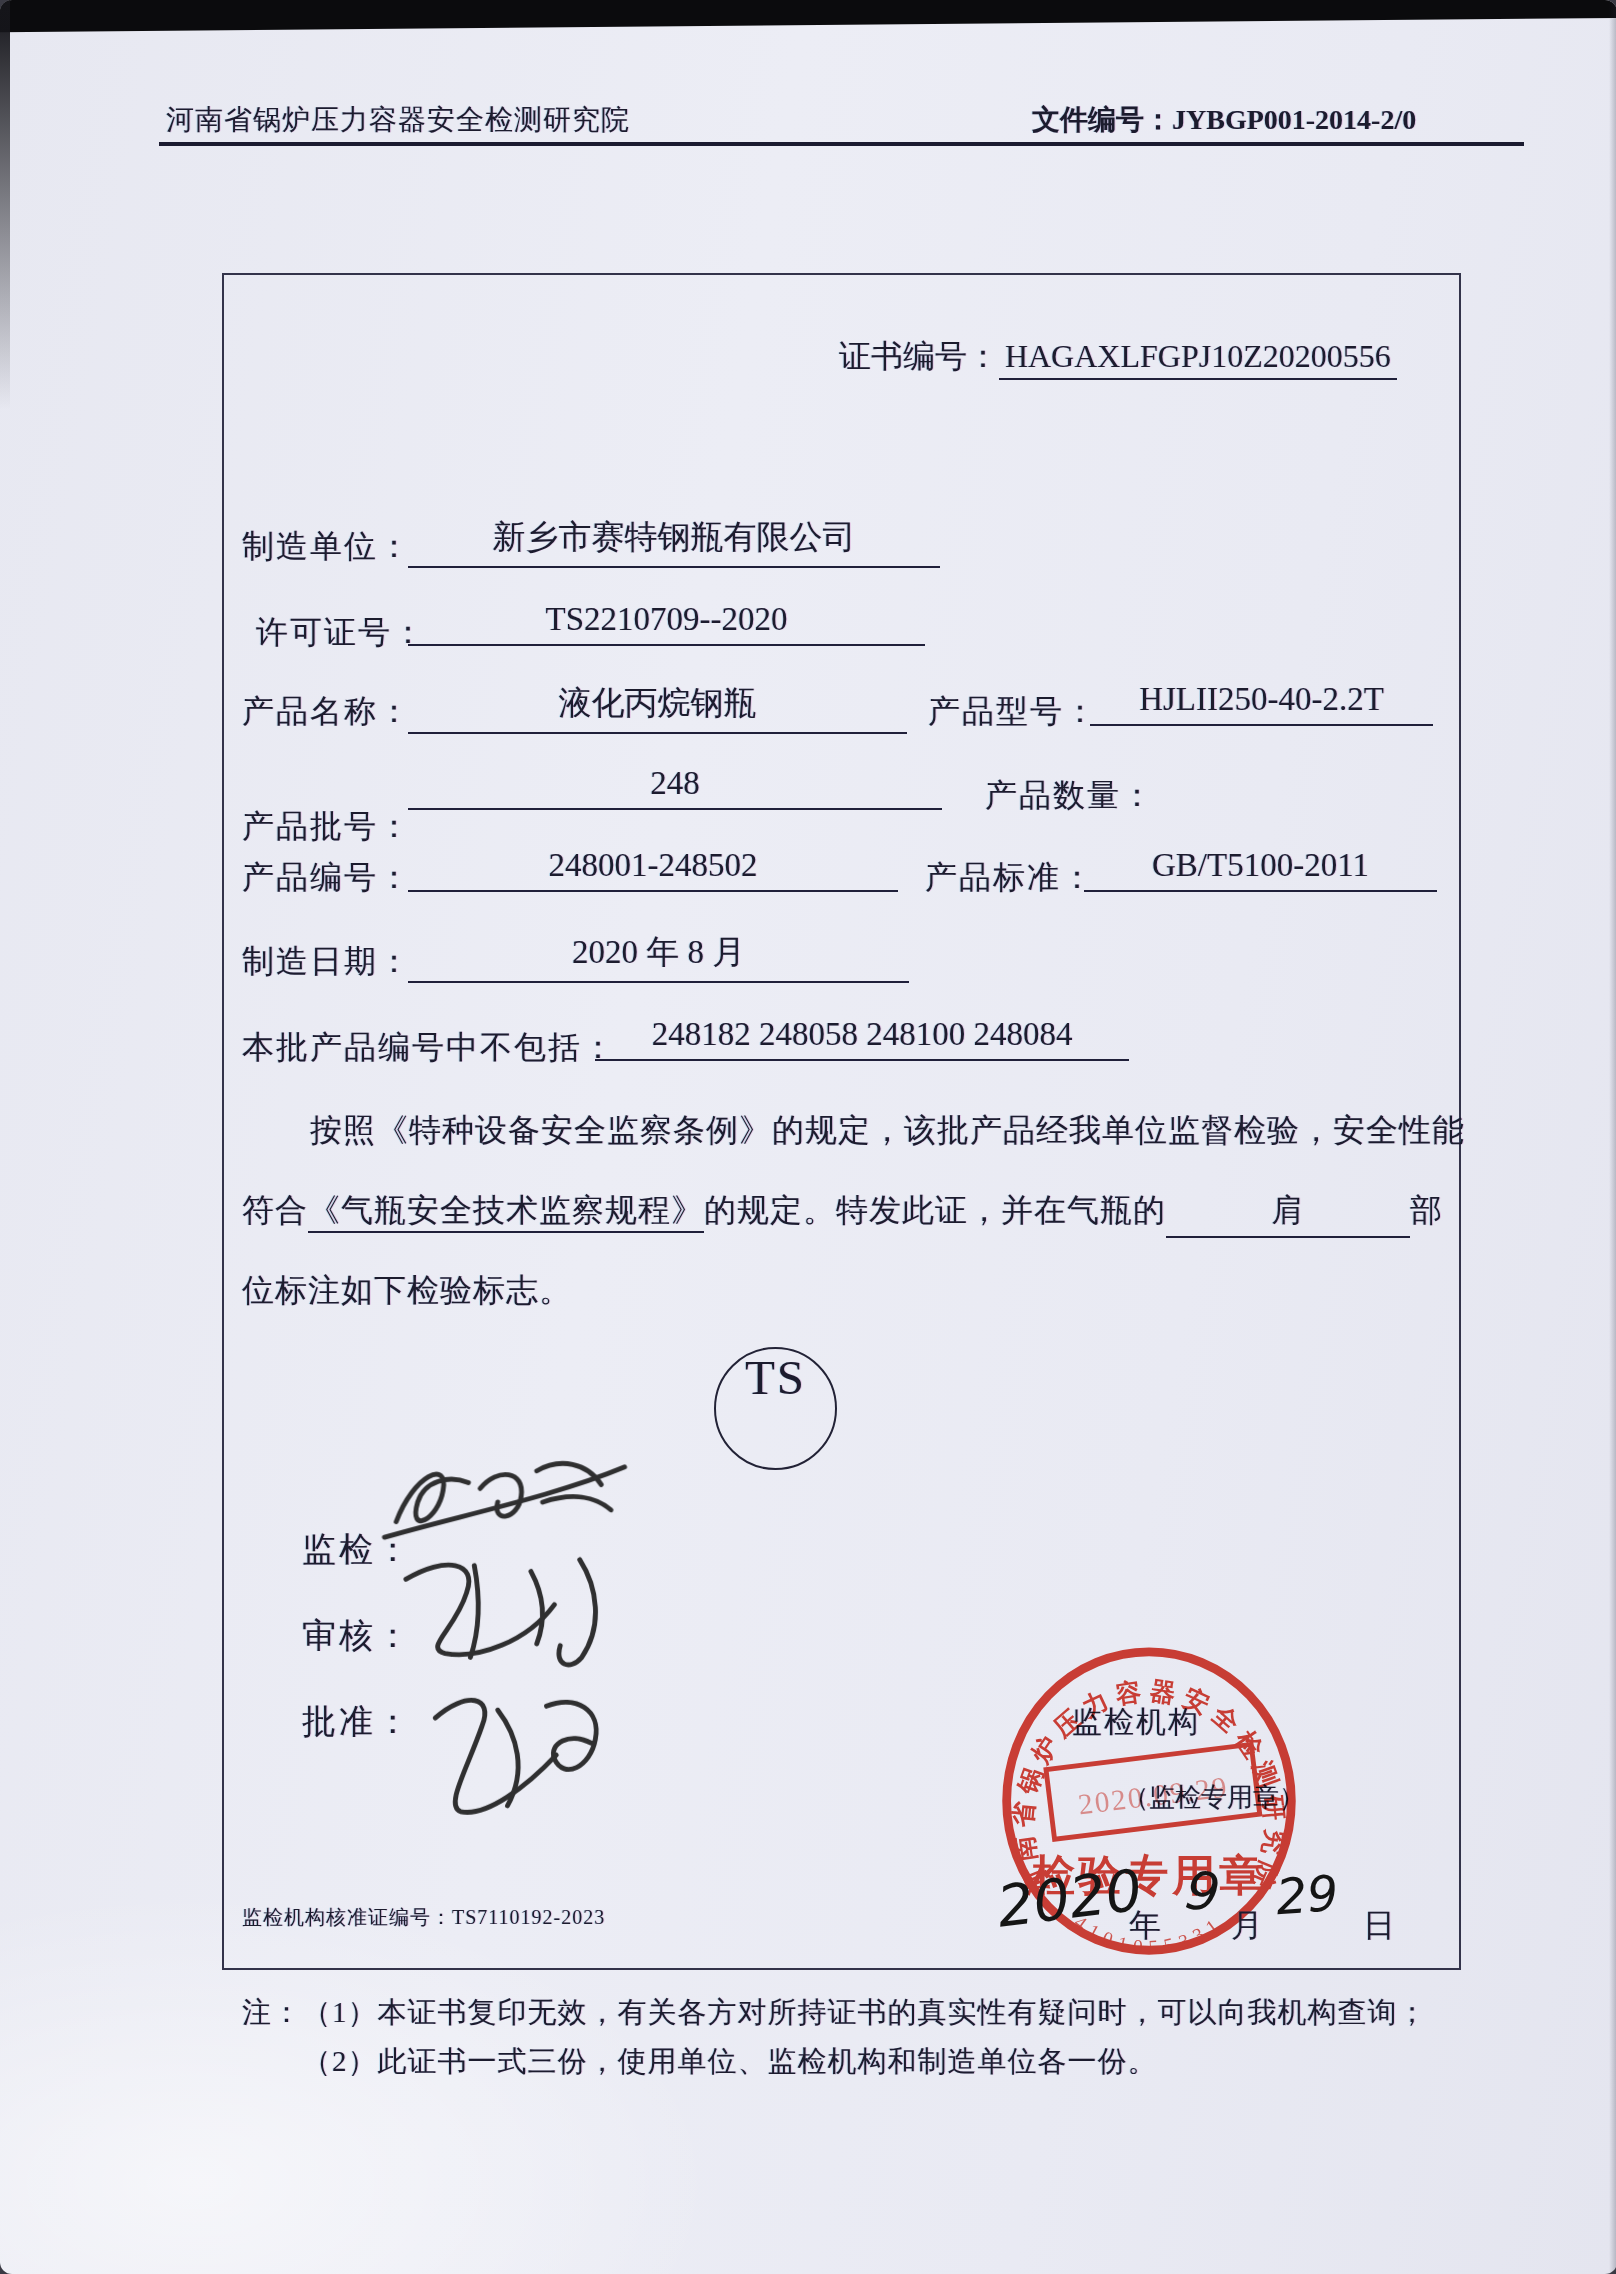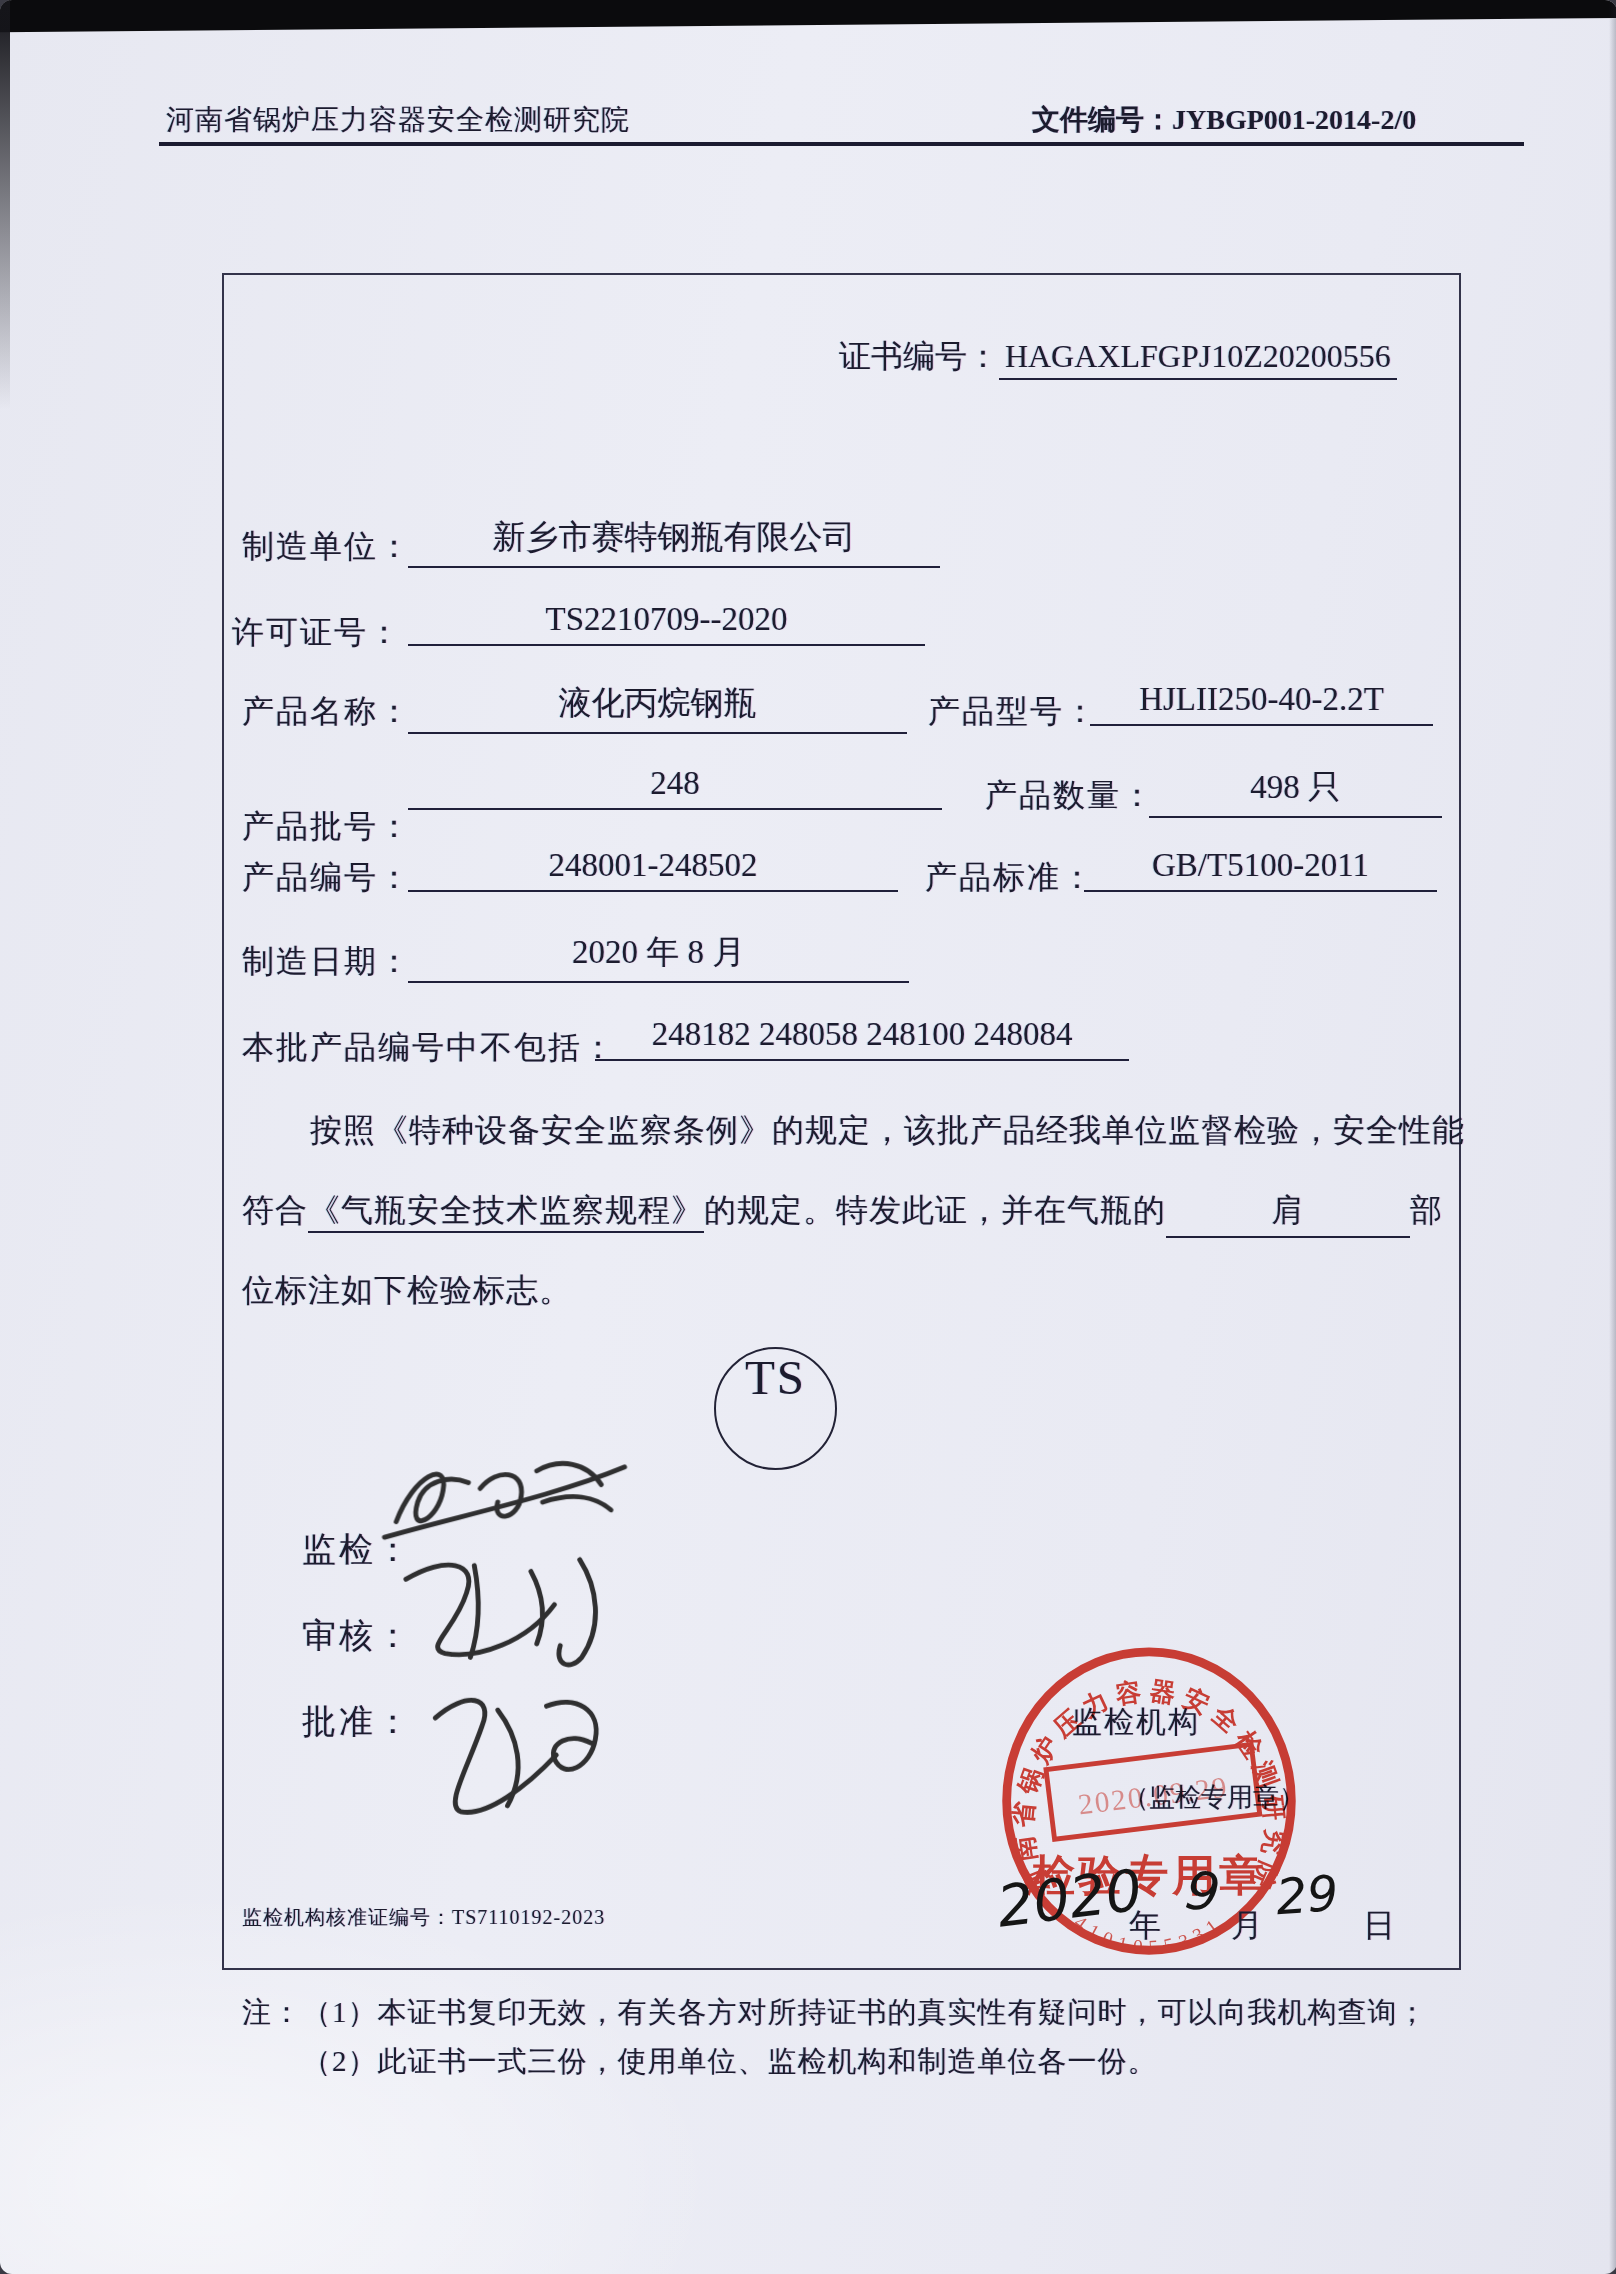"许可证号：" div.lab { left: 232px -> 256px }
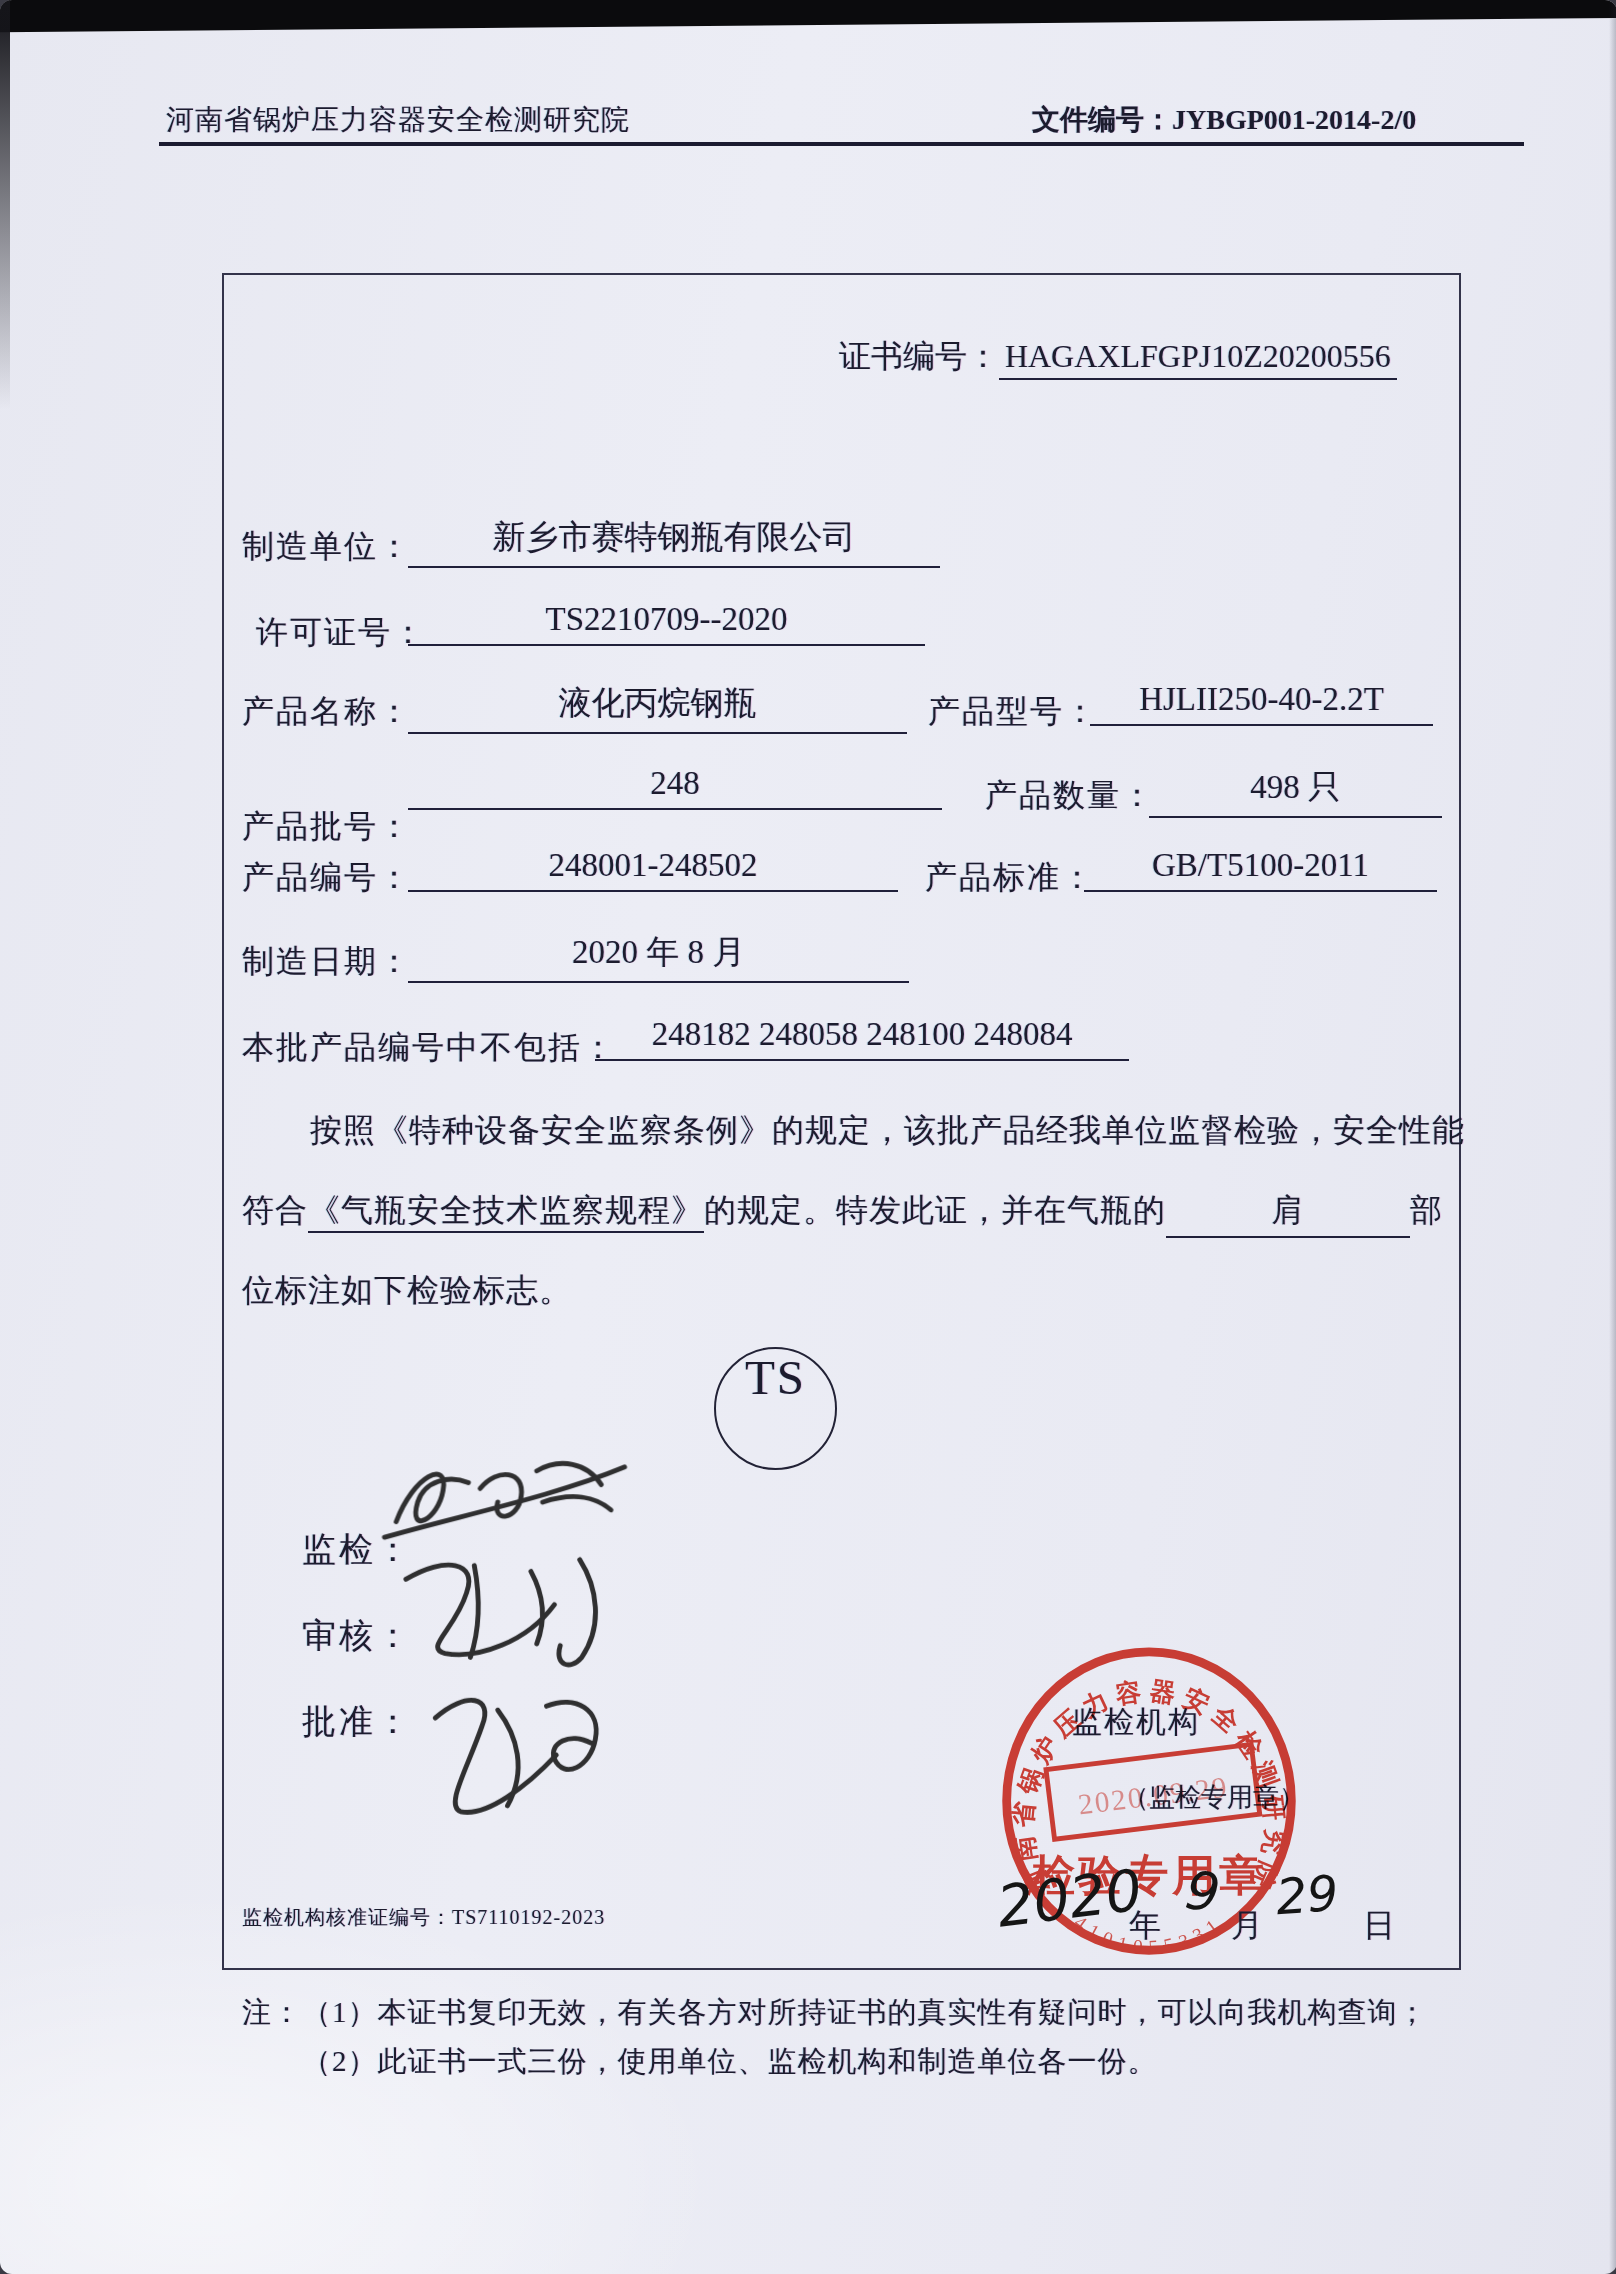"498 只" div.und { html: <div>498 只</div> -> none }
